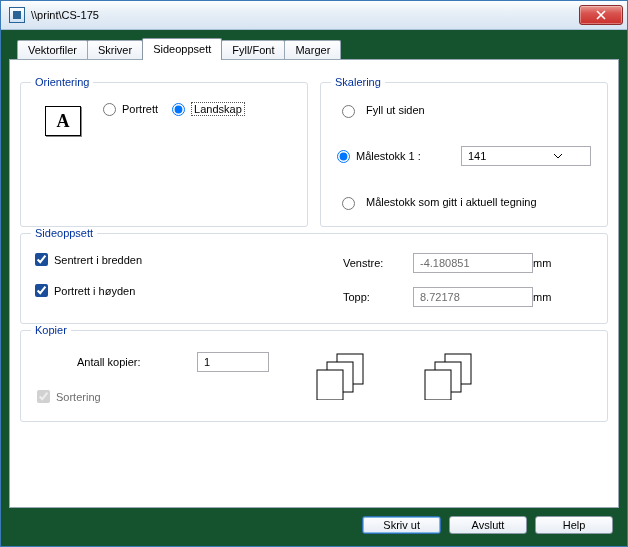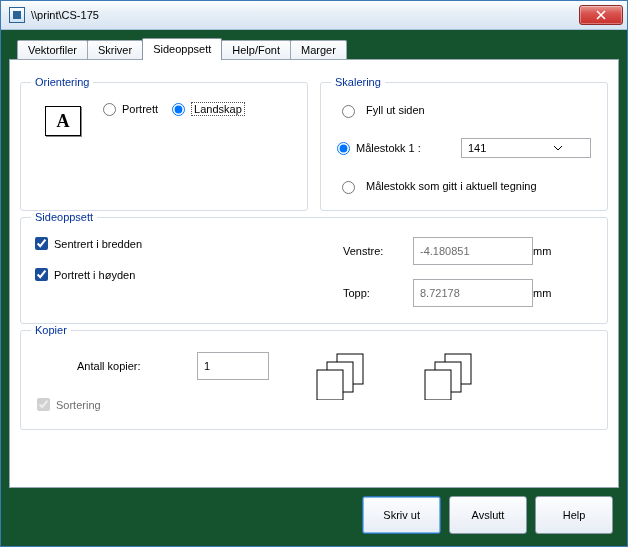"Help/Font" div.tab { text: Help/Font -> Fyll/Font }
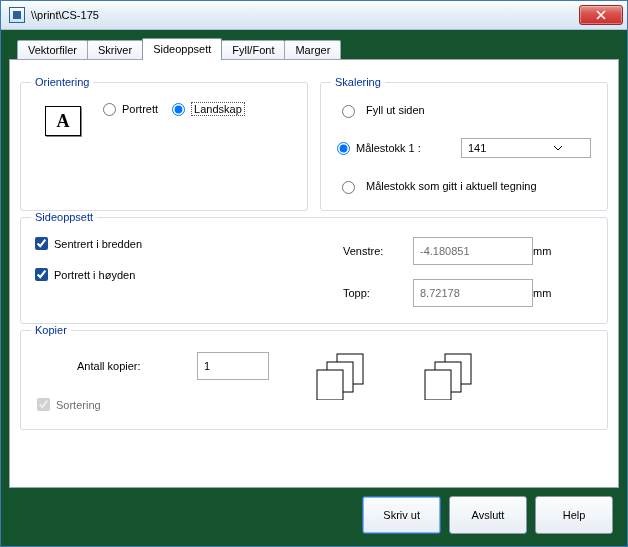"Fyll ut siden" .scale-body { gap: 20px -> 28px }
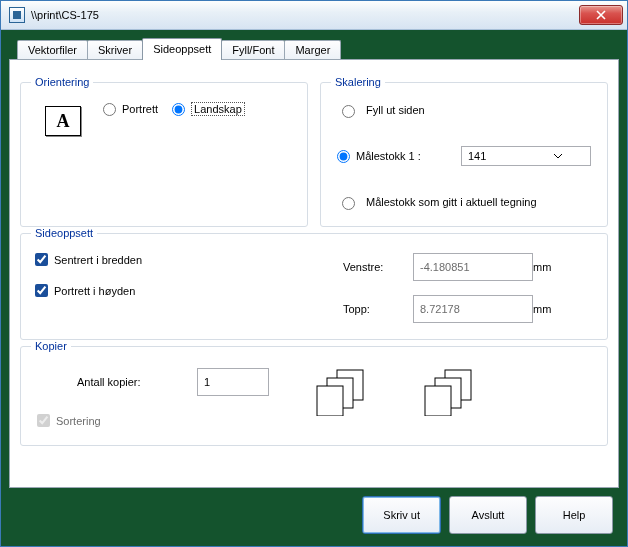"-4.180851" .txt { height: 28px -> 20px }
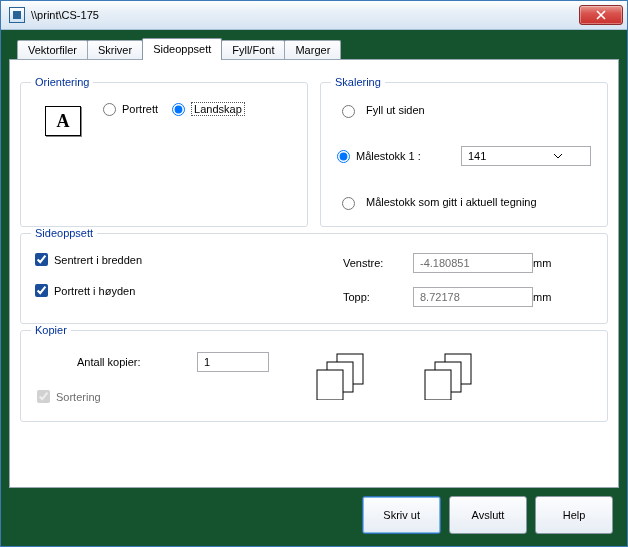"Skriv ut" .btn { height: 38px -> 18px }
